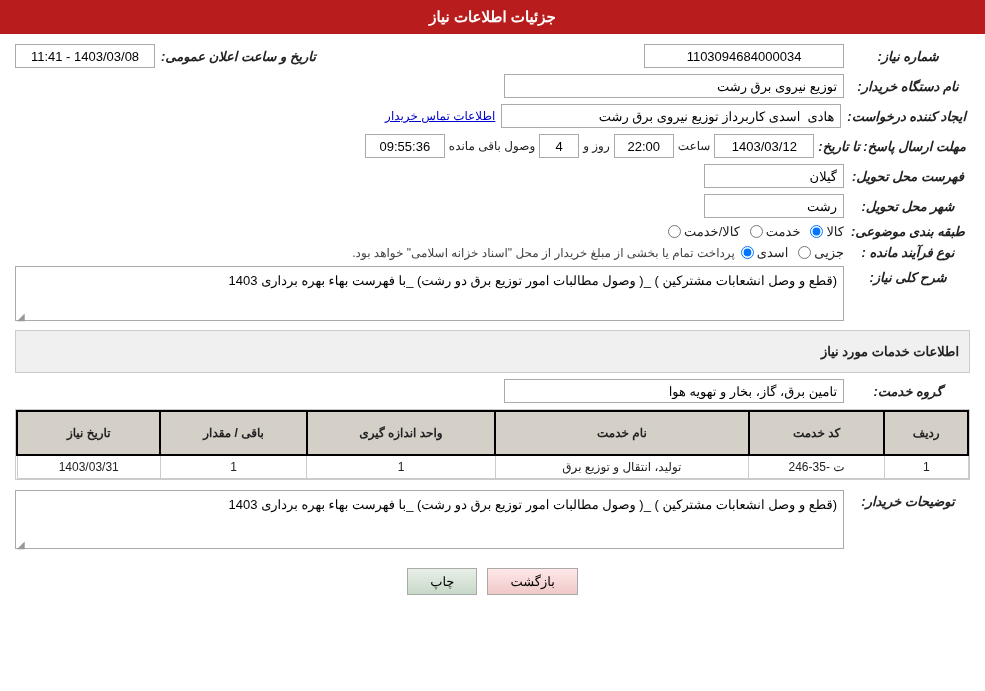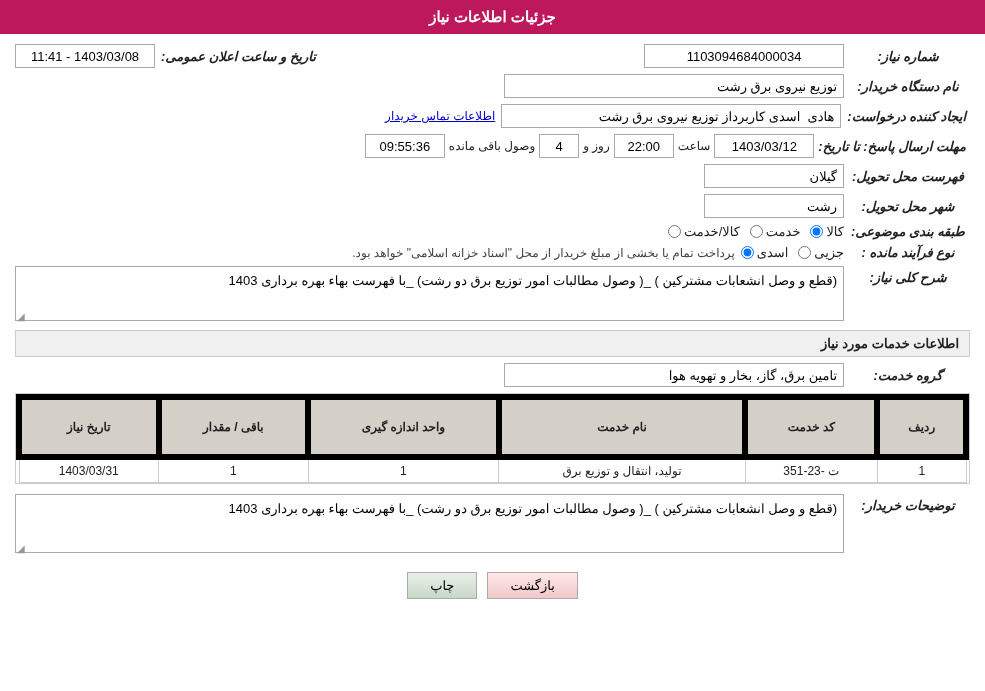"جزئیات اطلاعات نیاز" .header-bar { background: #be185d -> #b91c1c }
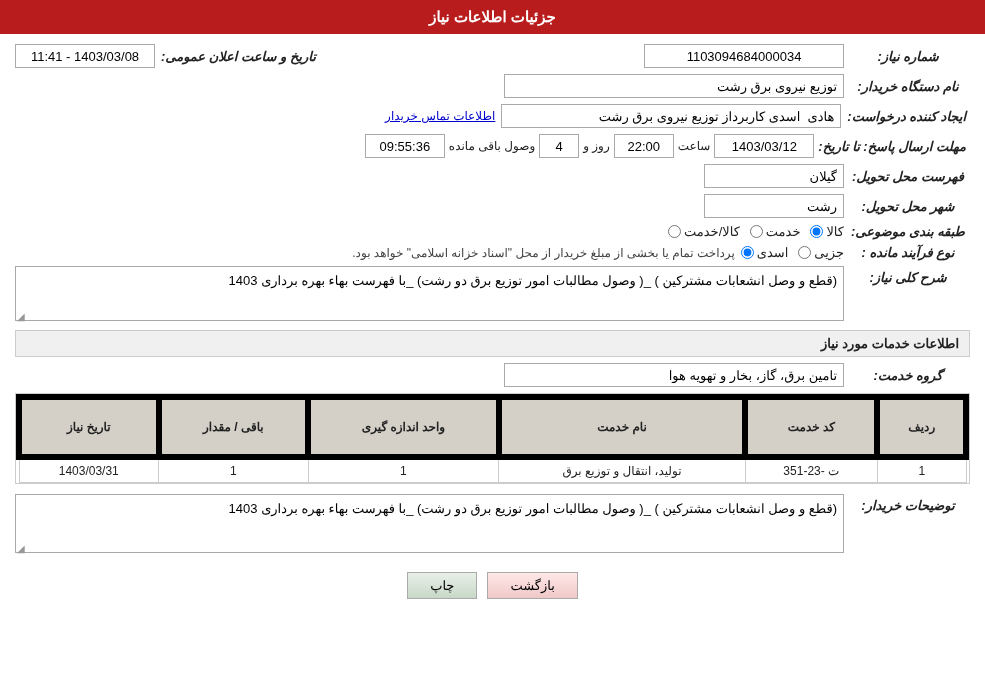"اطلاعات خدمات مورد نیاز" .section-title { padding: 5px 10px -> 13px 10px }
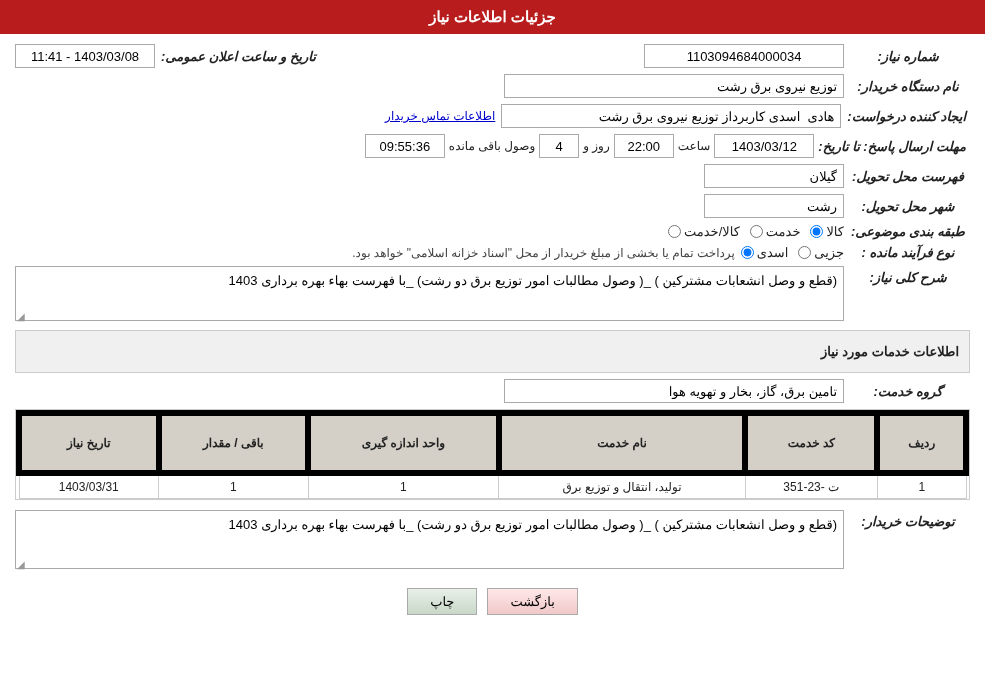"تاریخ نیاز" .data-table th { border: 6px solid #000000 -> 2px solid #000000; padding: 20px 8px -> 14px 8px }
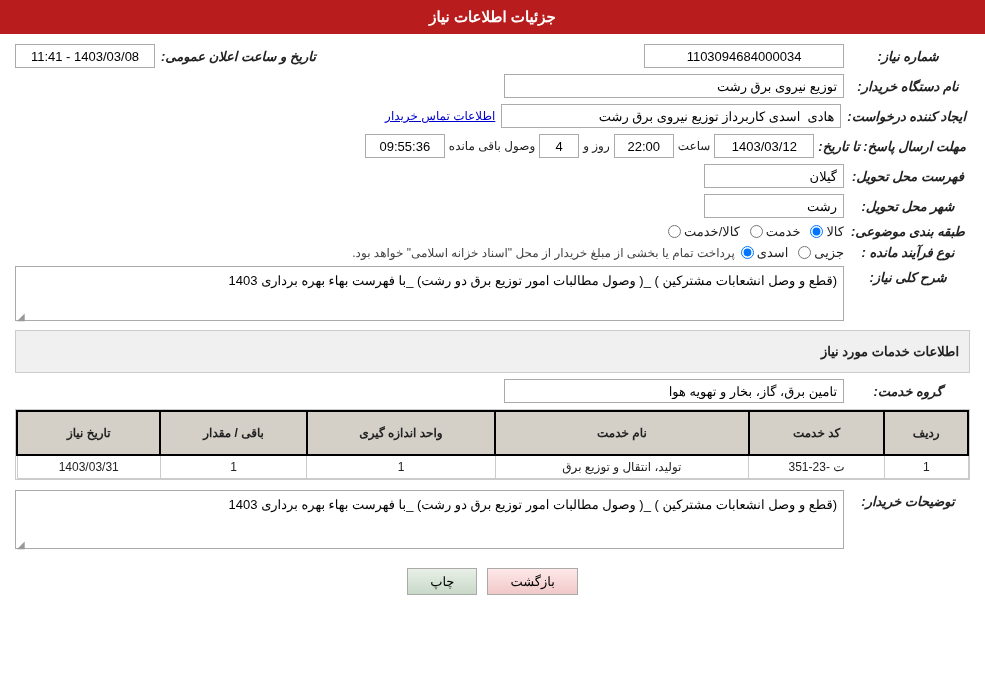"ت -23-351" td { text: -23-351 -> -35-246 }
